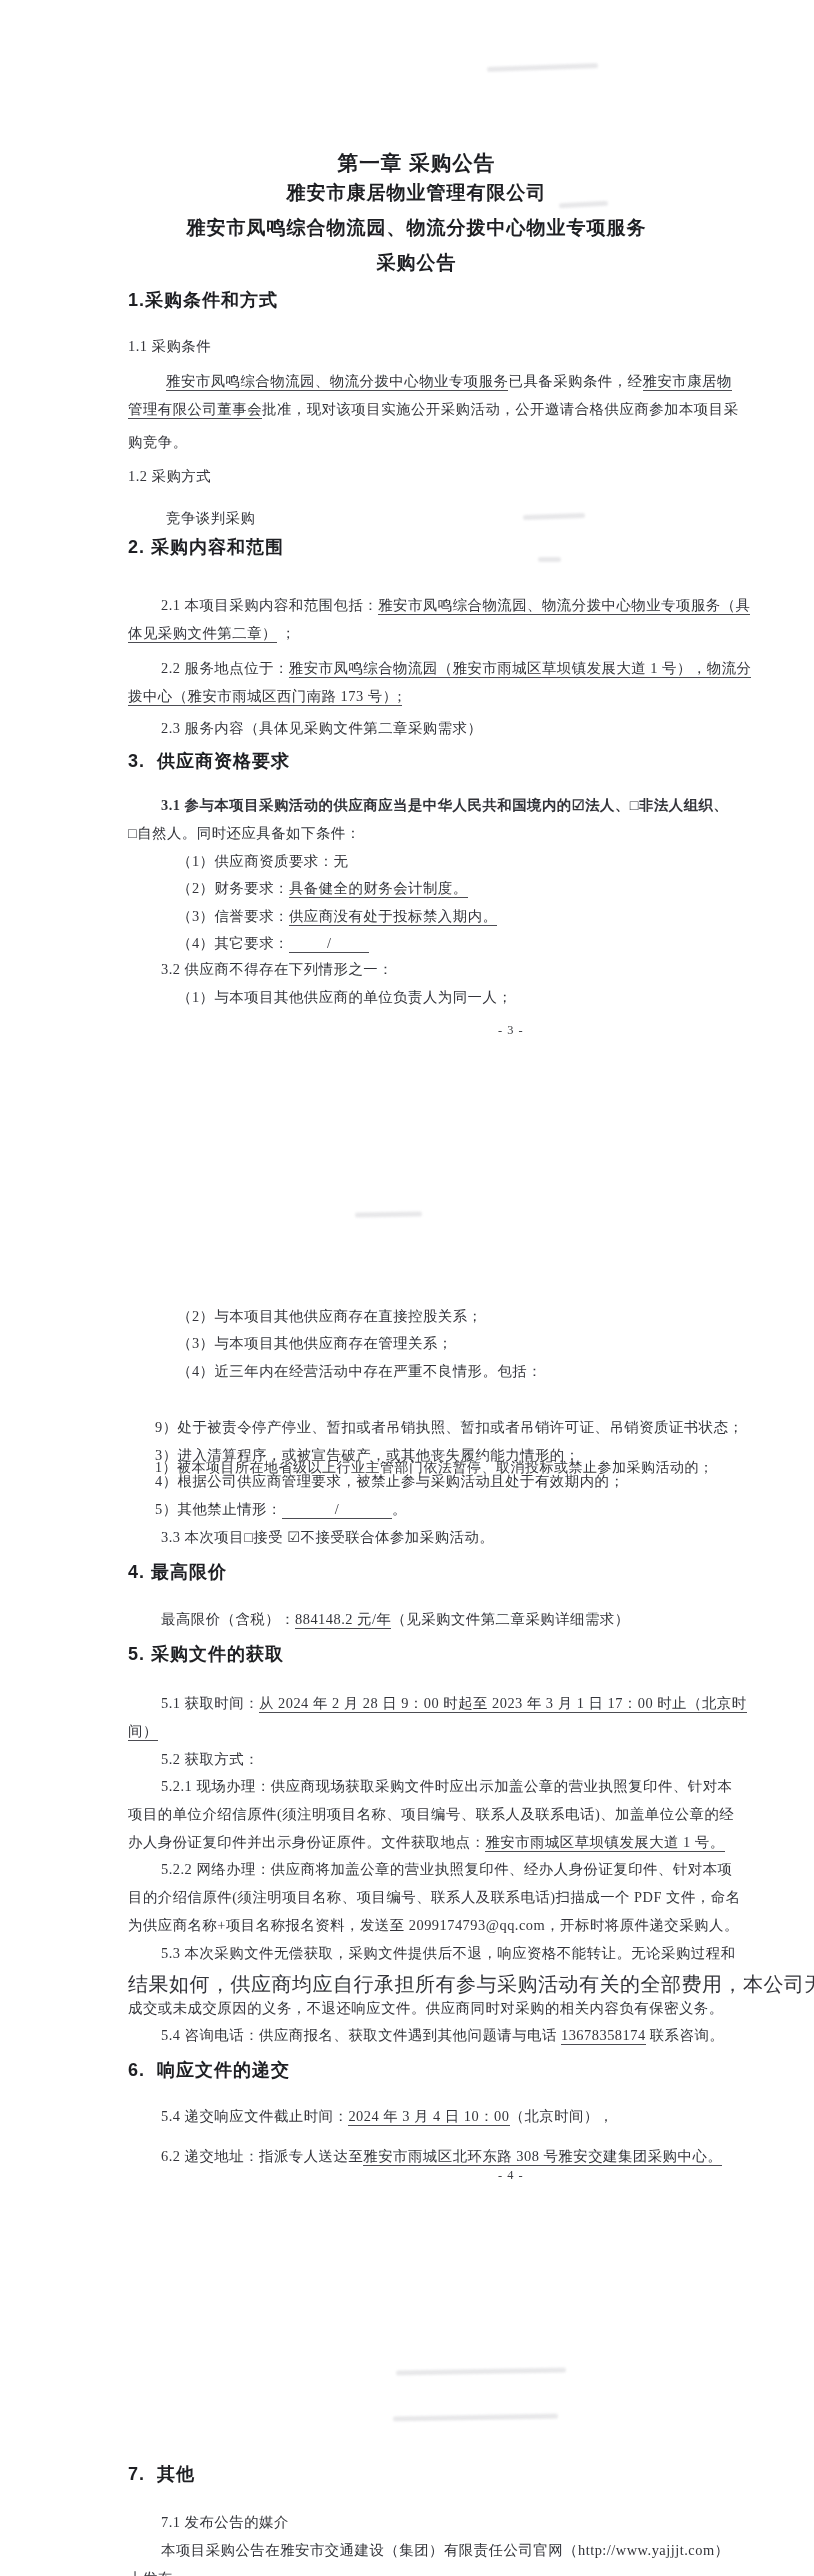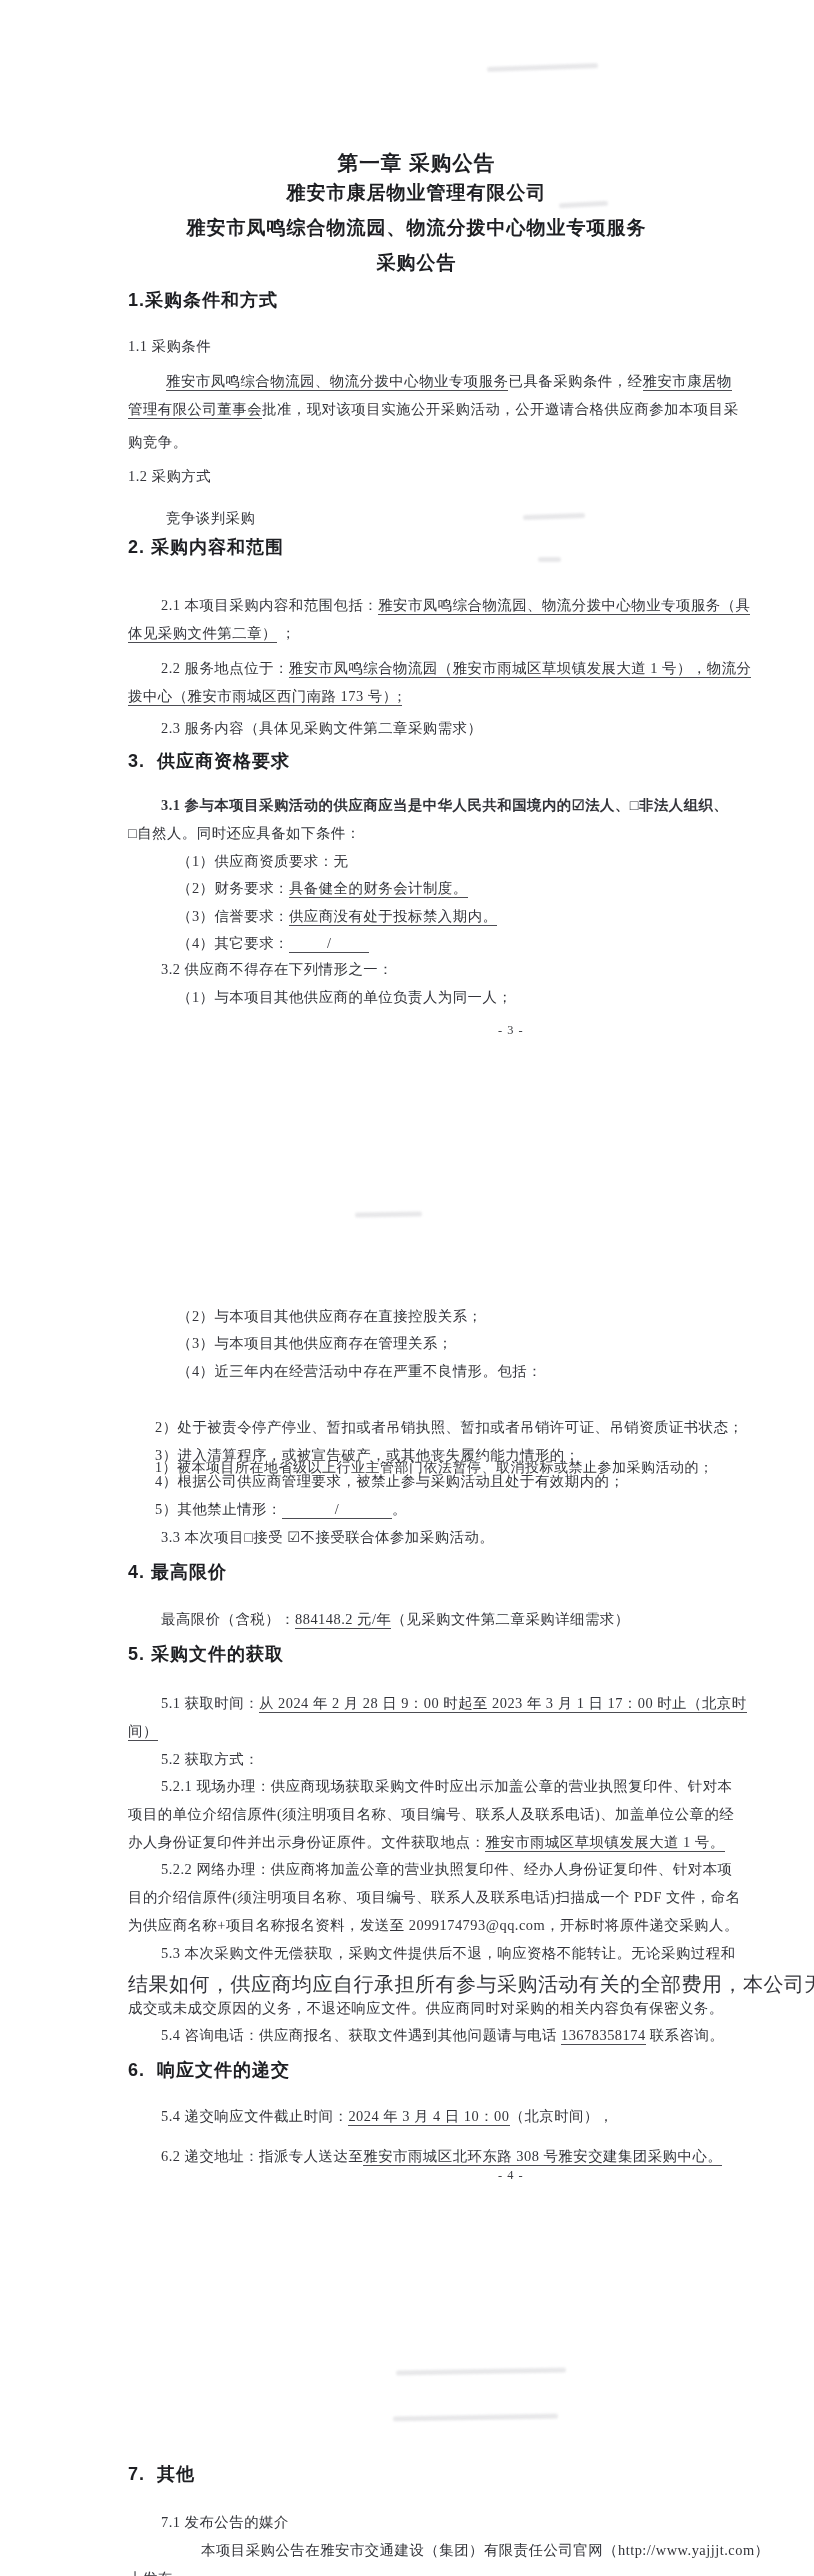"2）处于被责令停产停业、暂扣或者吊销执照、暂扣或者吊销许可证、吊销资质证书状态；" span { text: 2 -> 9 }
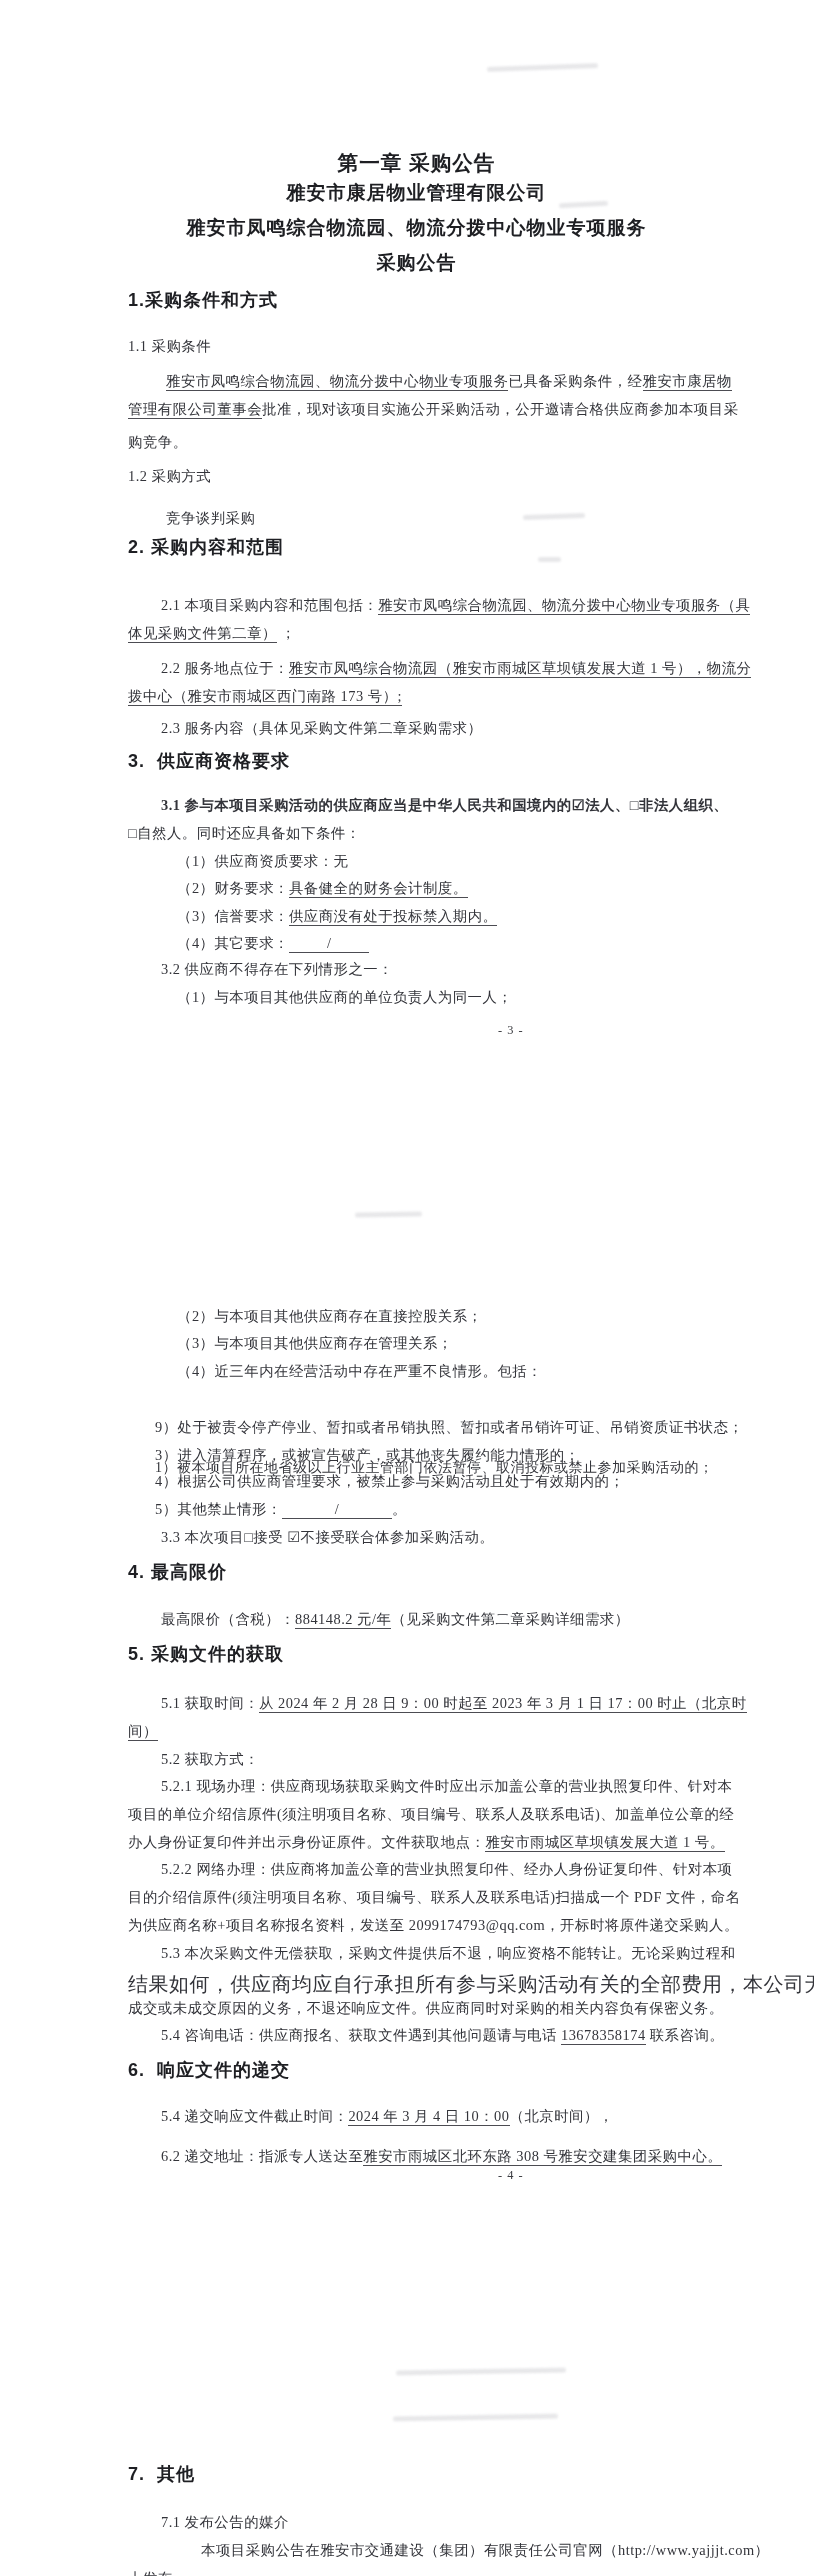"本项目采购公告在雅安市交通建设（集团）有限责任公司官网（http://www.y" div.line { margin-left: 40px -> none }
